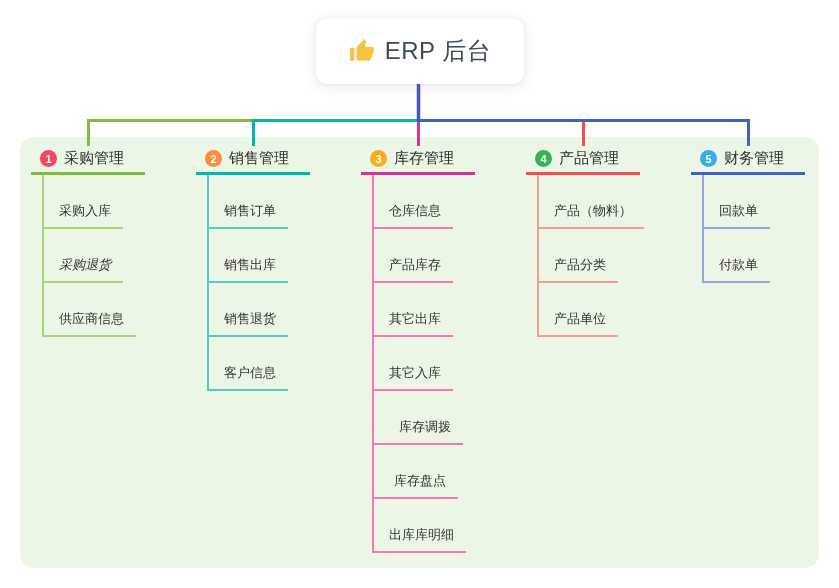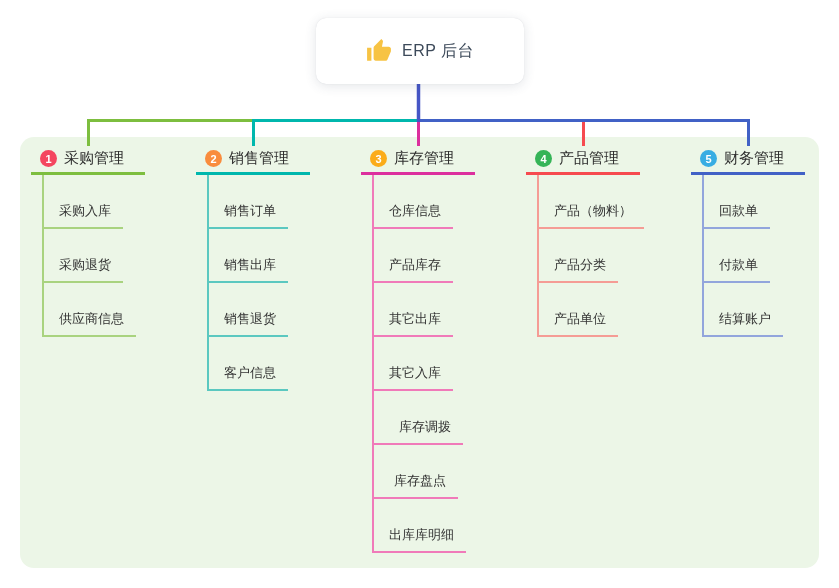"ERP 后台" .root-card .root-label { font-size: 16px -> 24px }
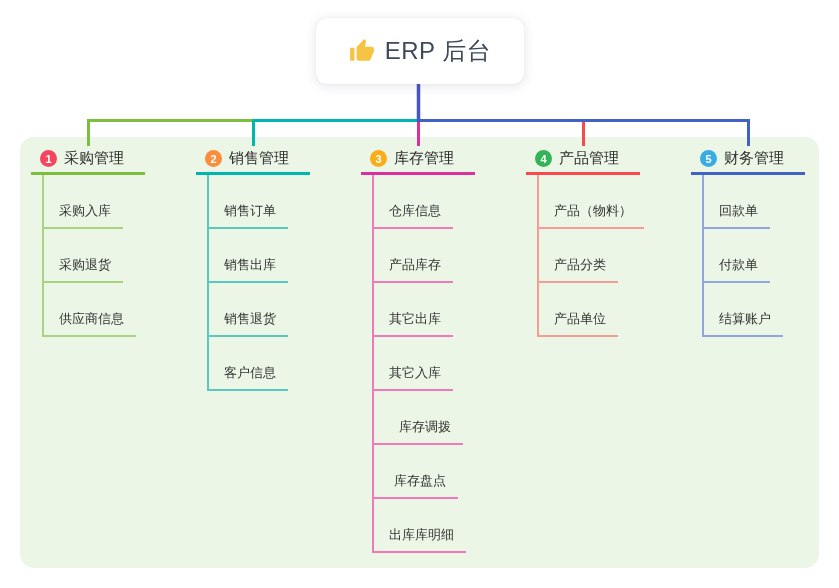"采购退货" div.child-inner { font-style: none -> italic }
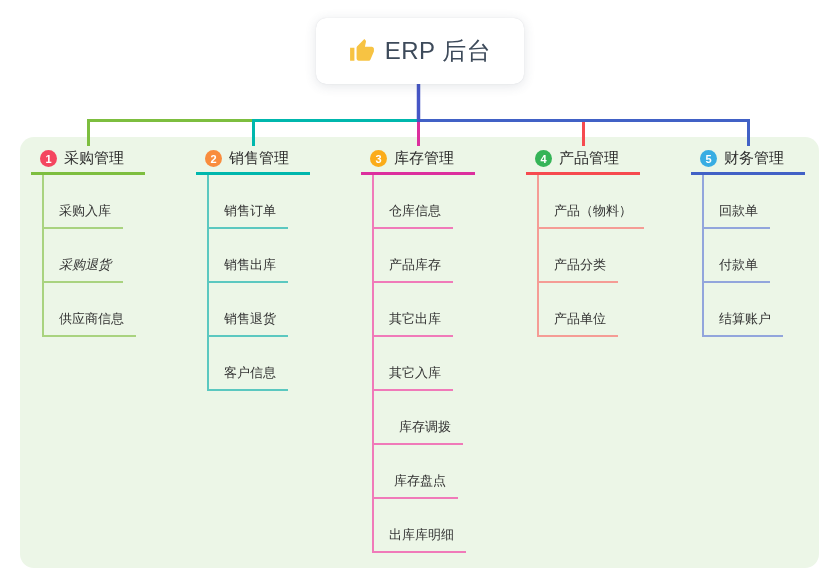"结算账户" div.child { html: <div> <div>结算账户</div> </div> -> none }
